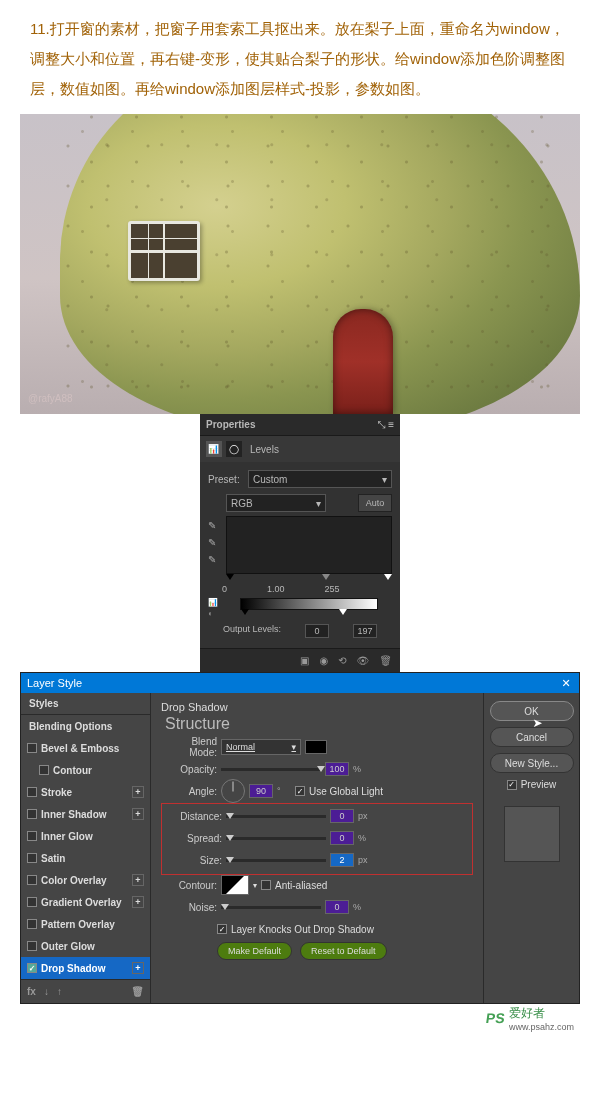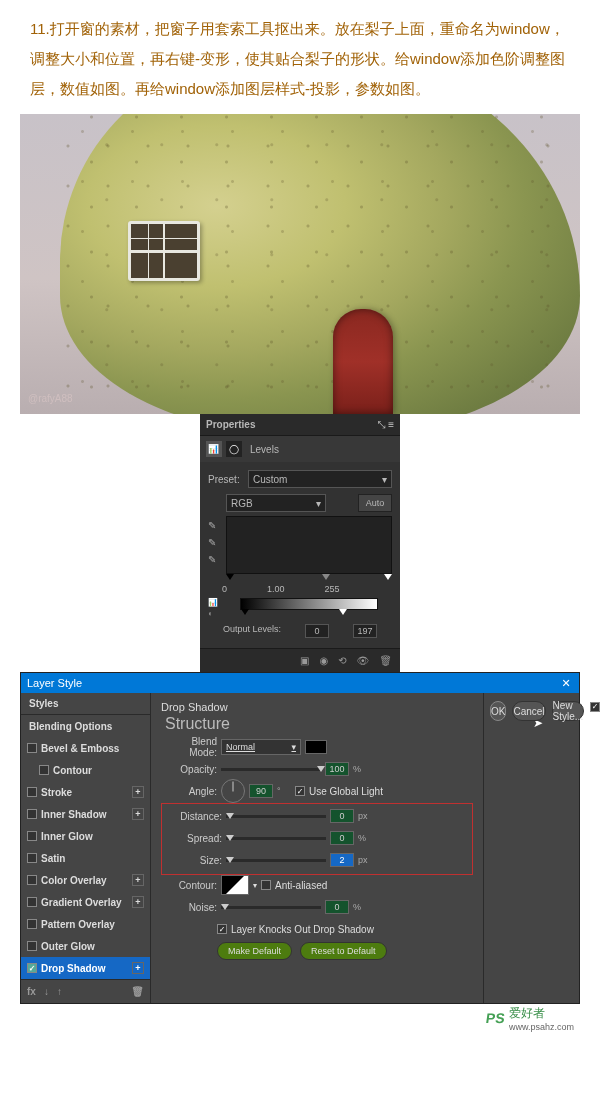"OK" .ls-right { align-items: flex-start -> center; flex-direction: row -> column }
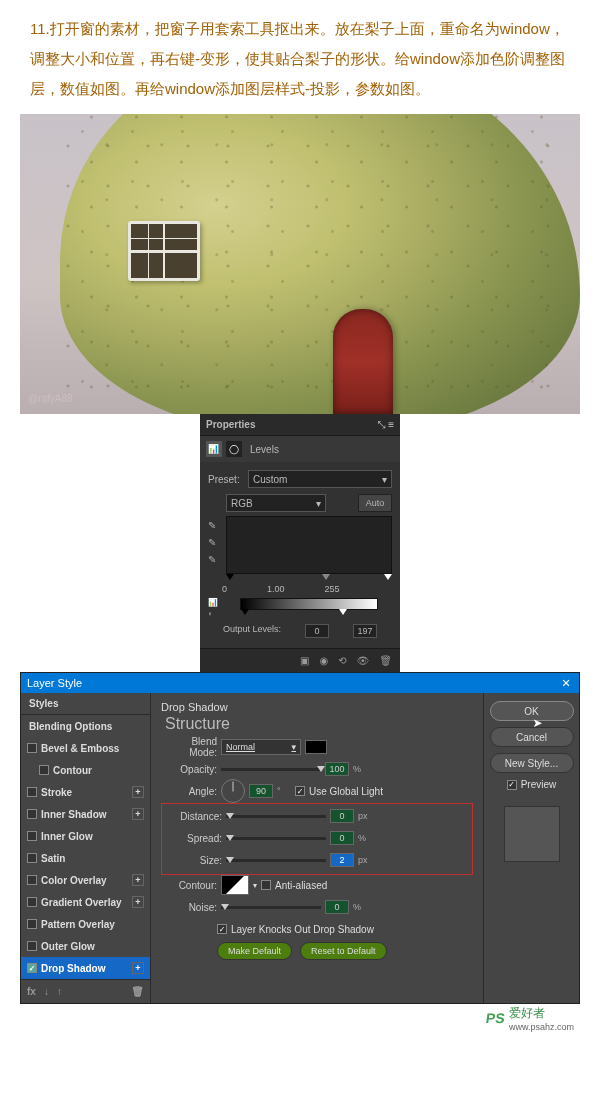"100" .ls-num-input { background: #14532d -> #4c1d95 }
